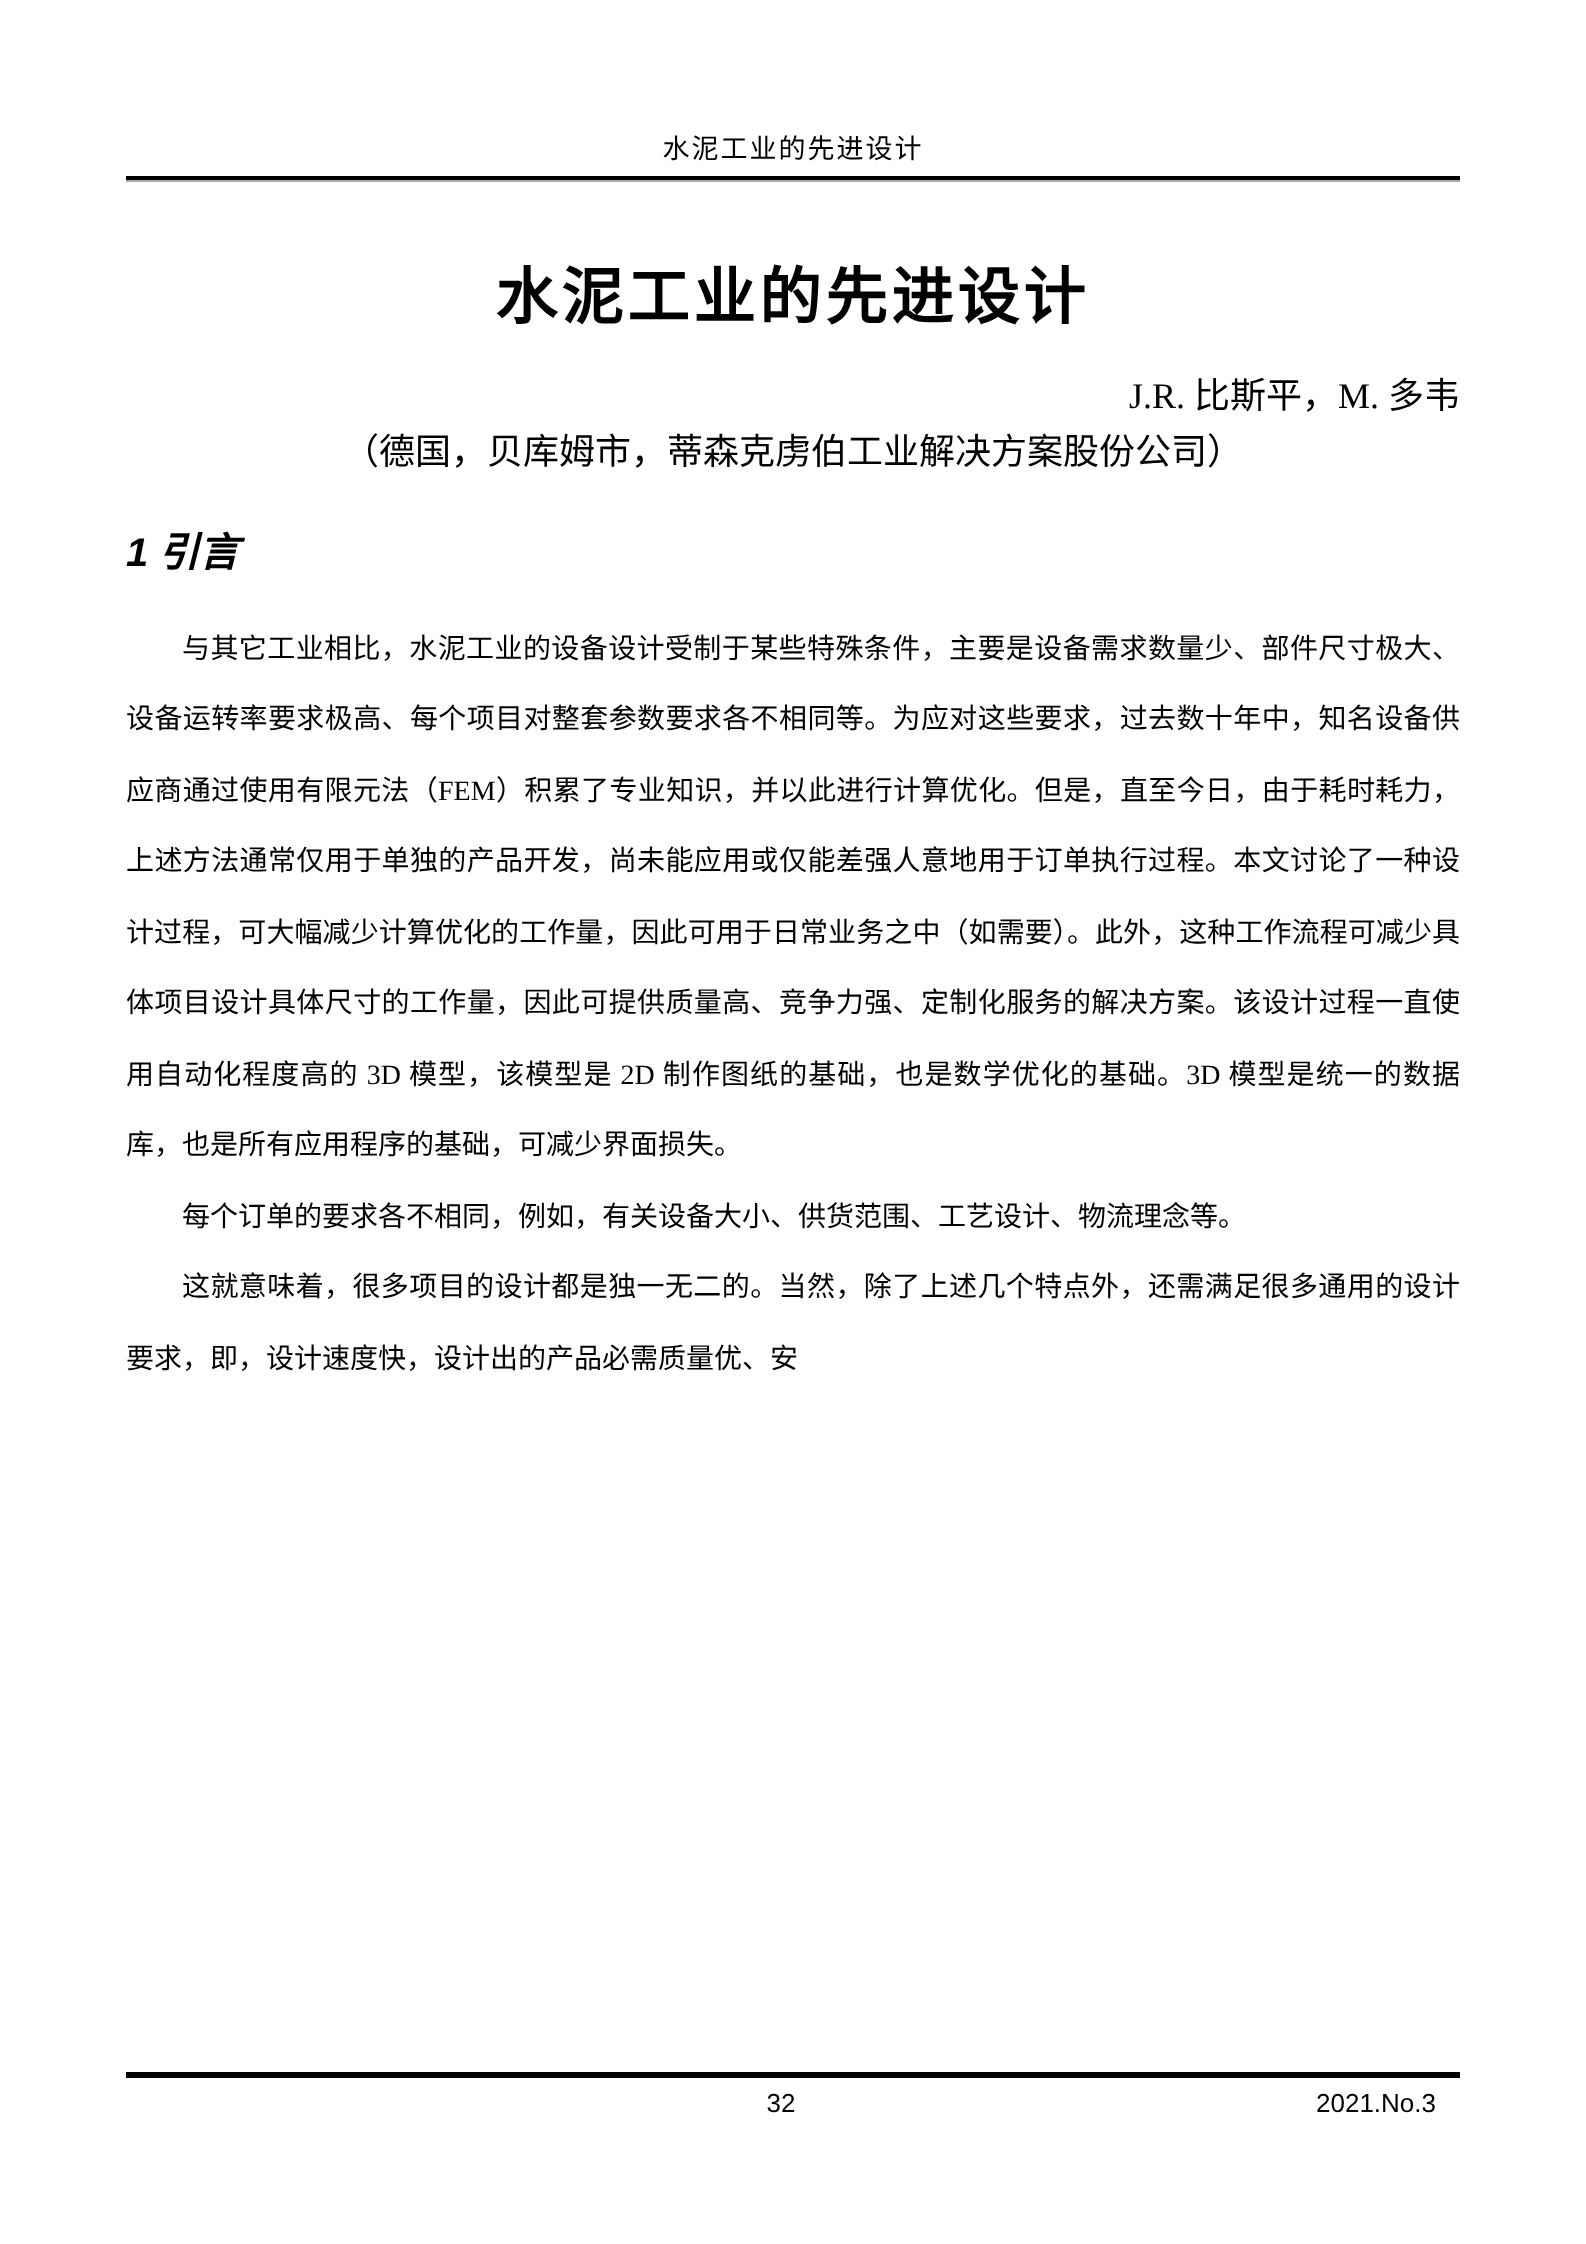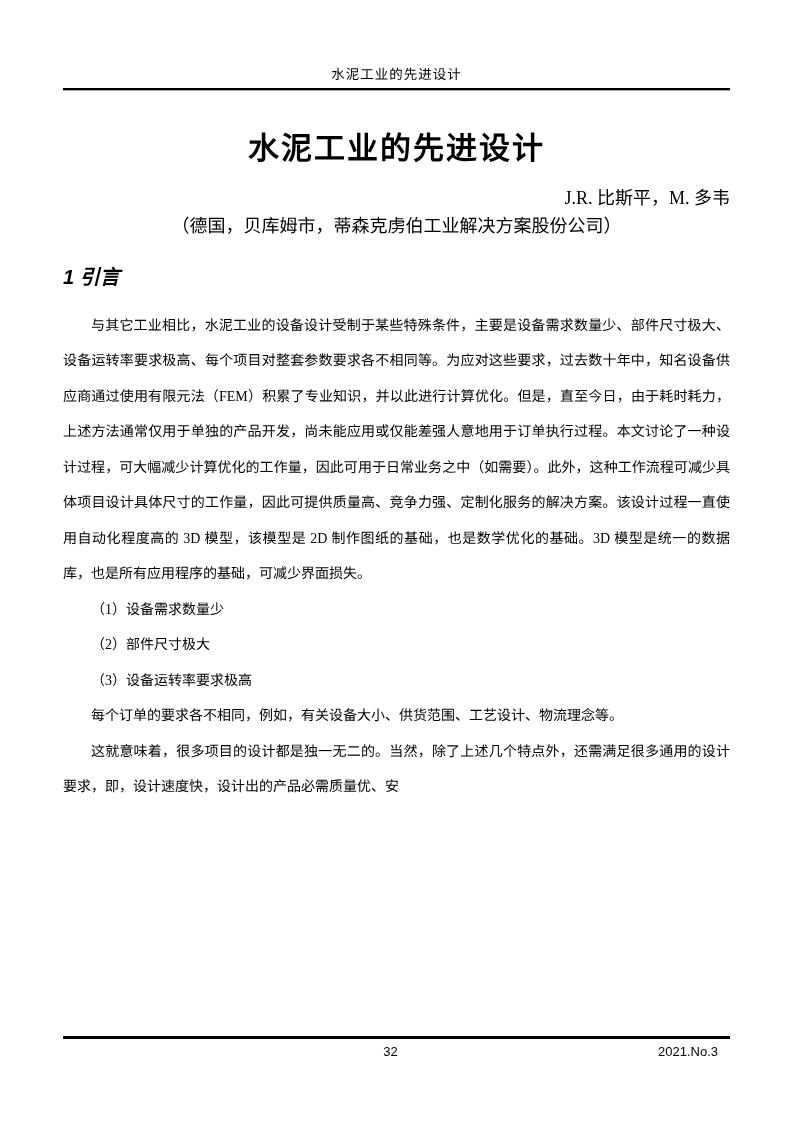"（1）设备需求数量少" ul { html: <ul> <li>（1）设备需求数量少</li> <li>（2）部件尺寸极大</li> <li>（3）设备运转率要求极高</li> </ul> -> none }
